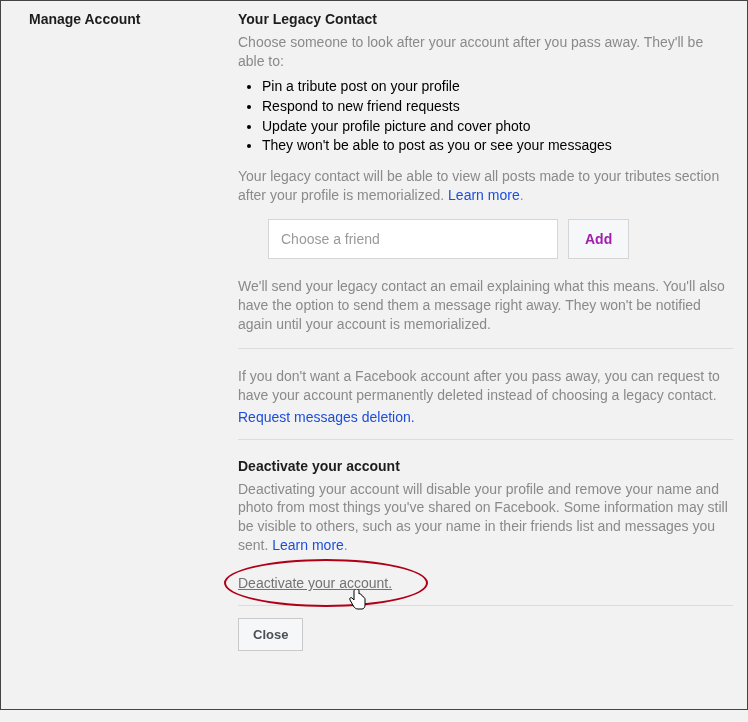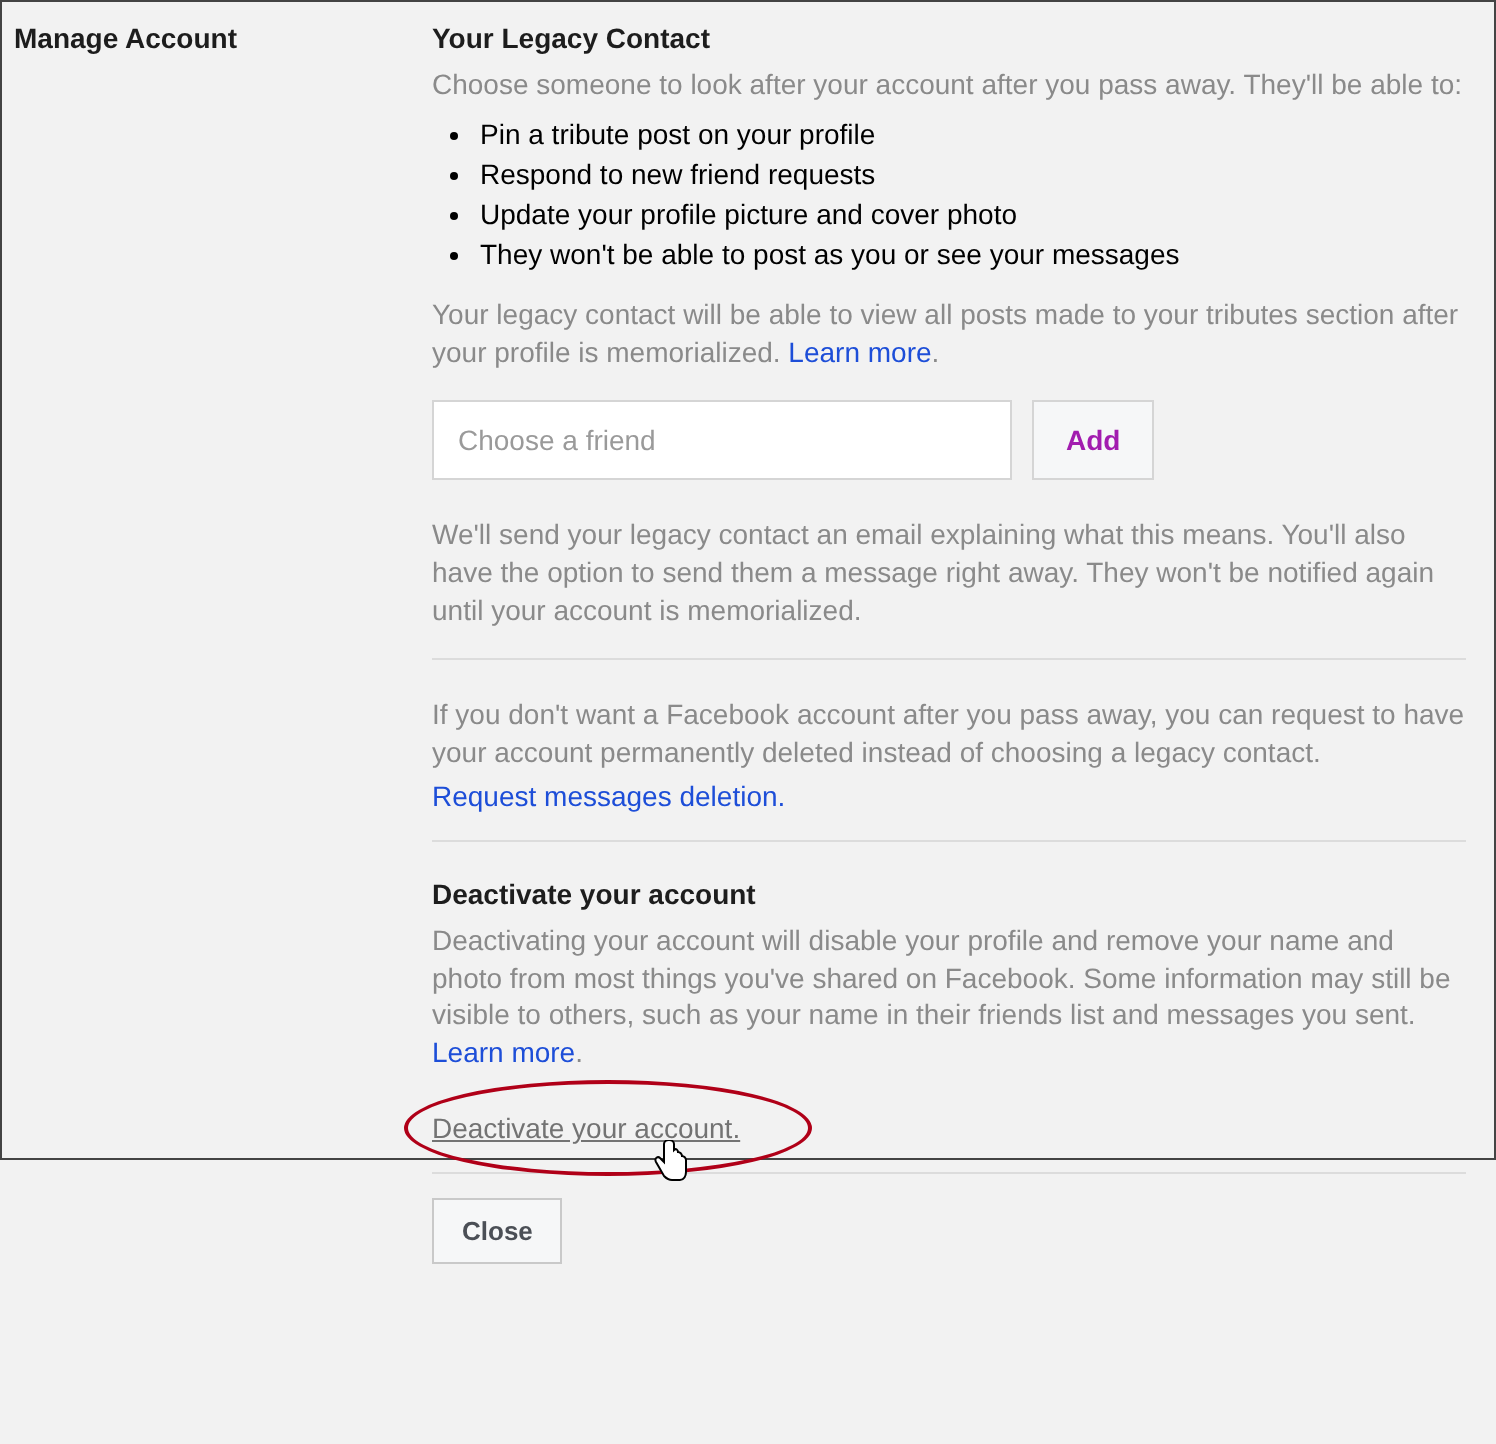"Manage Account" .container { height: 580px -> 710px; padding-left: none -> 22px }
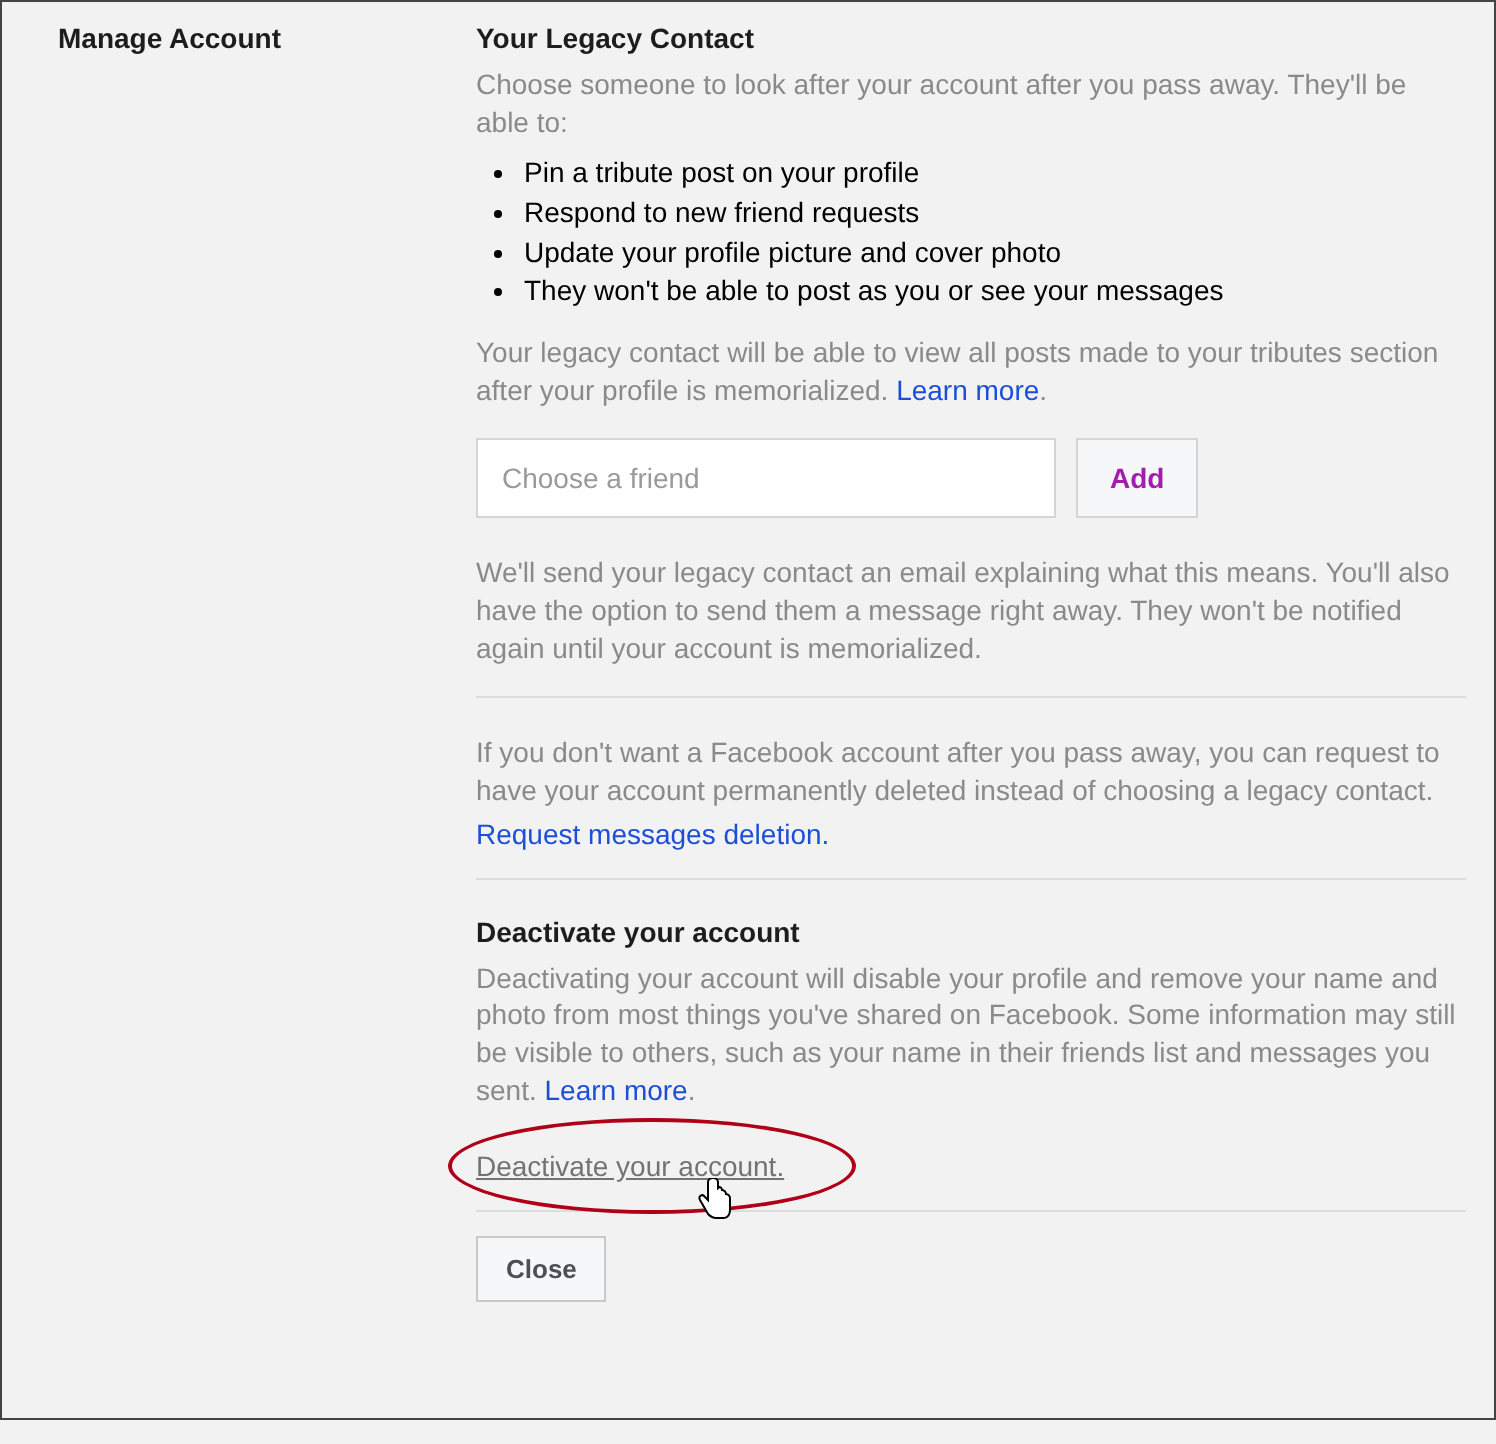"Choose a friend" .friend-input { margin-left: none -> 30px }
